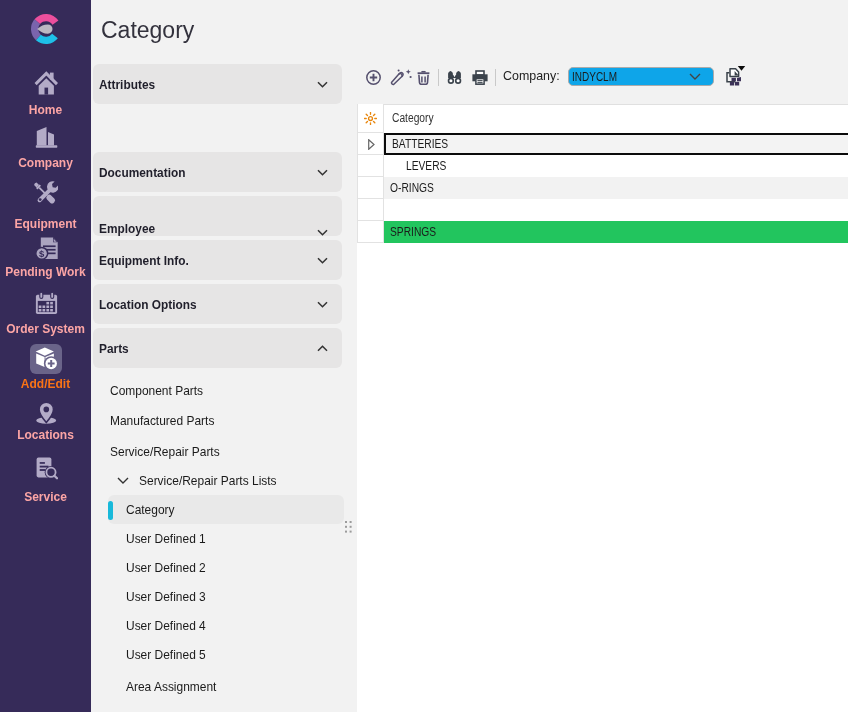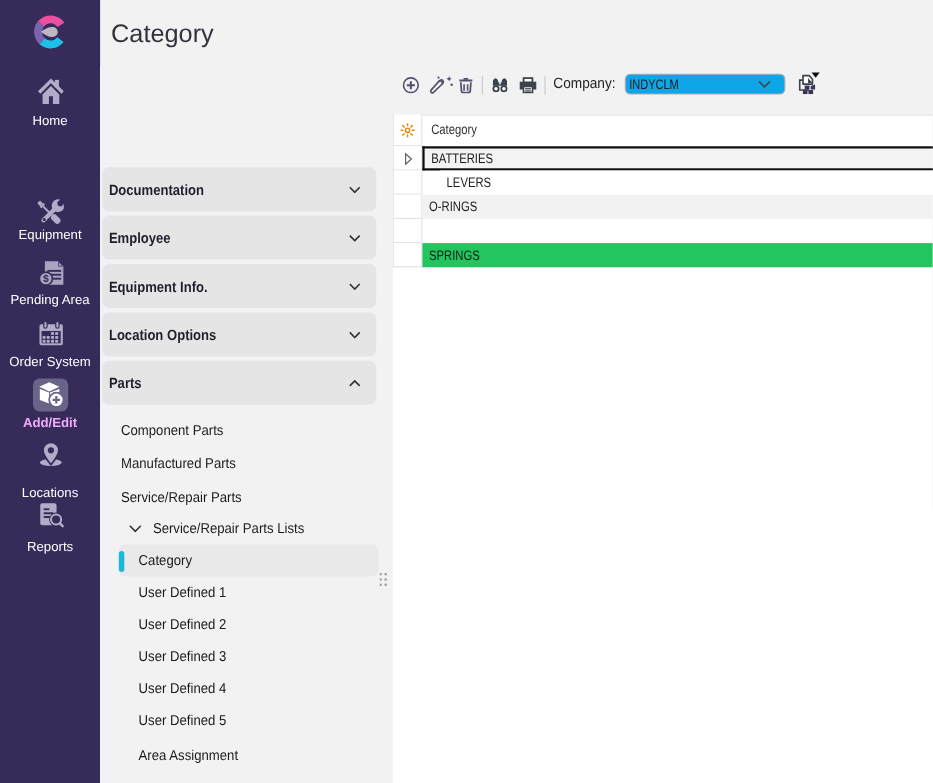"Attributes" div.acc { html: none -> <div> <span>Attributes</span> <svg> <path></path> </svg> </div> }
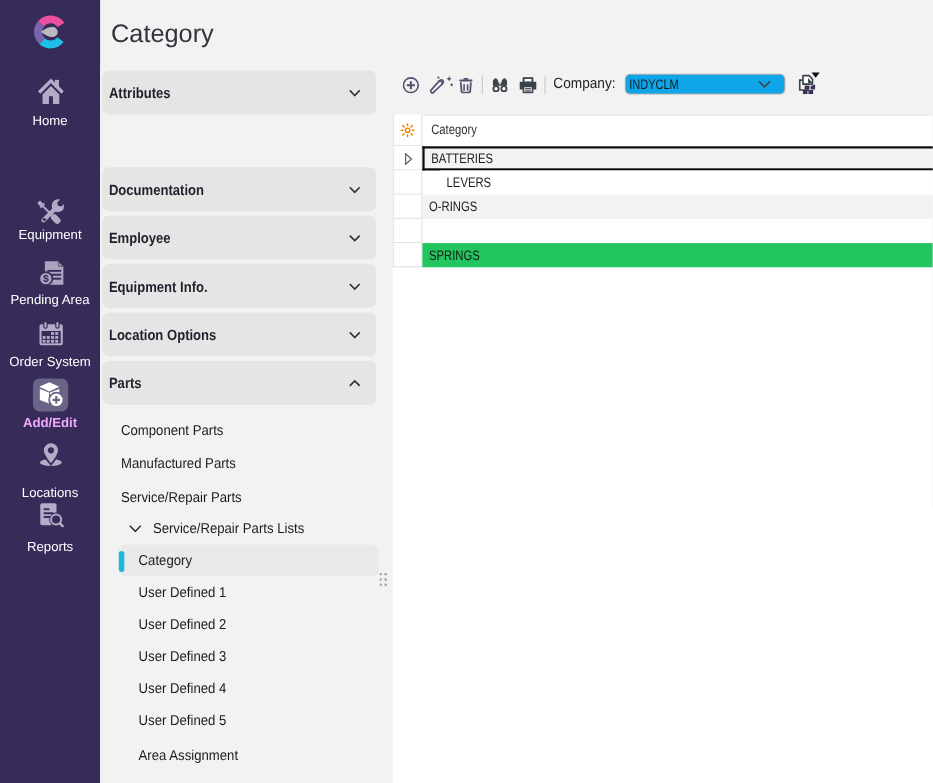"Home" .navlabel { color: #ffffff -> #fca5a5; font-weight: none -> bold }
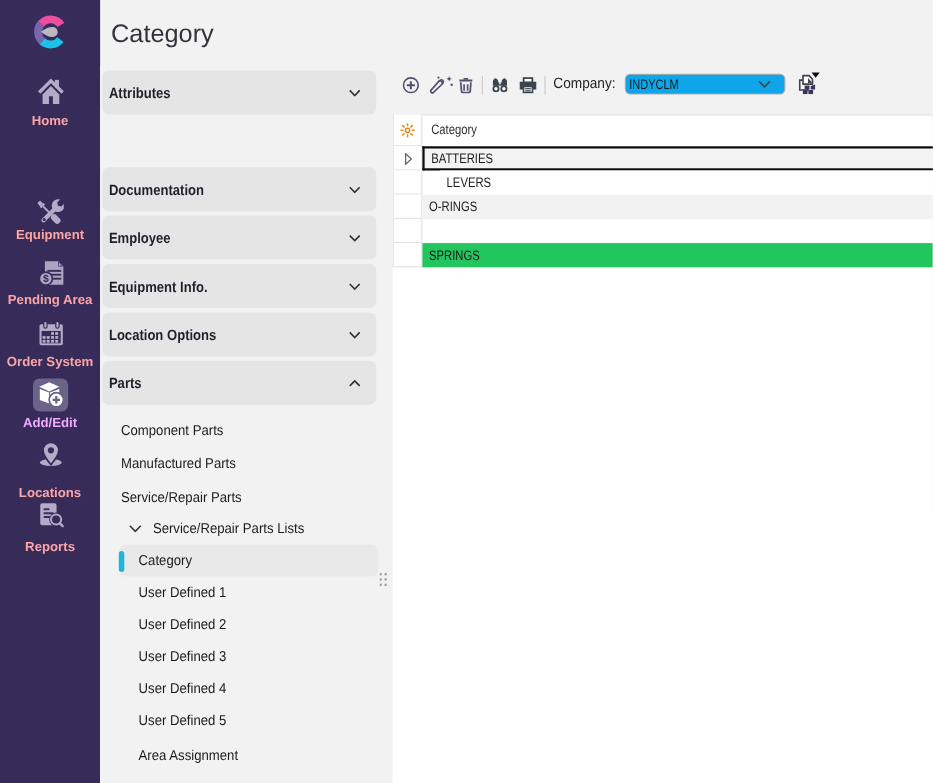"Company" div.navitem { html: none -> <div> <svg> <g> <path></path> <path></path> <rect></rect> </g> </svg> <div>Company</div> </div> }
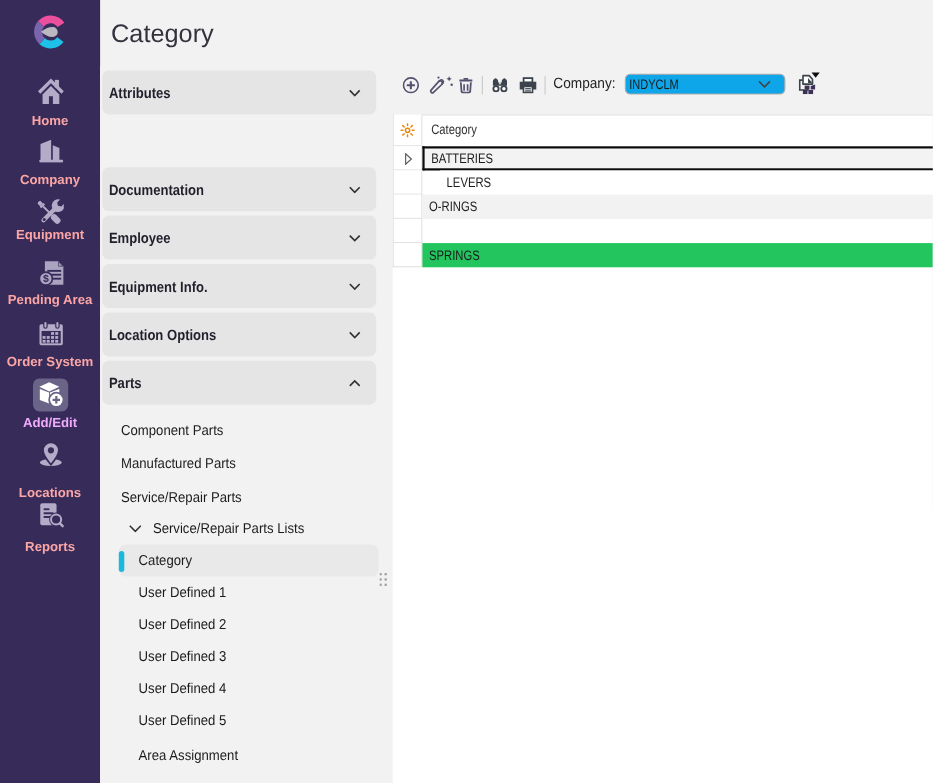"Equipment" div.navlabel { margin-top: 0 -> 11px }
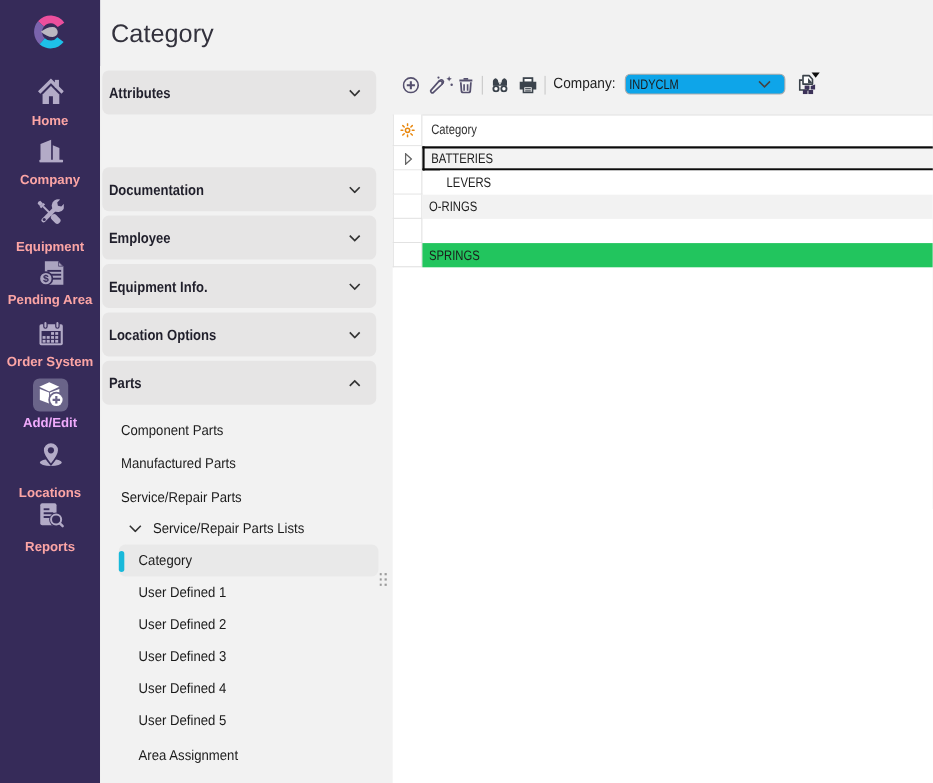"Employee" div.acc { align-items: none -> flex-end }
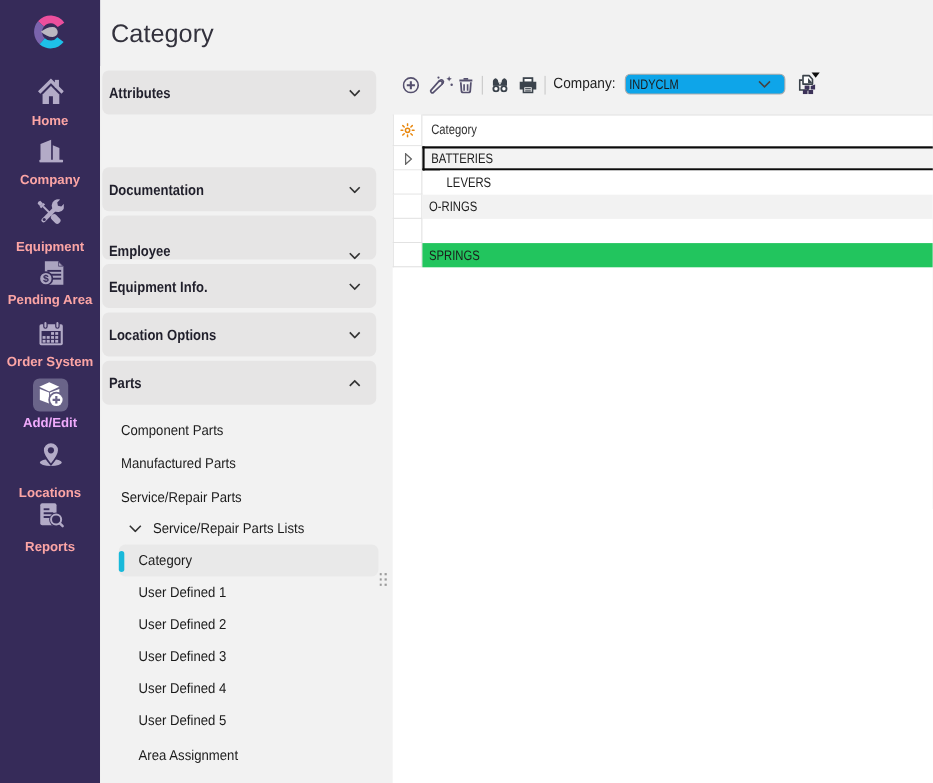"Pending Area" div.navlabel { text: Area -> Work }
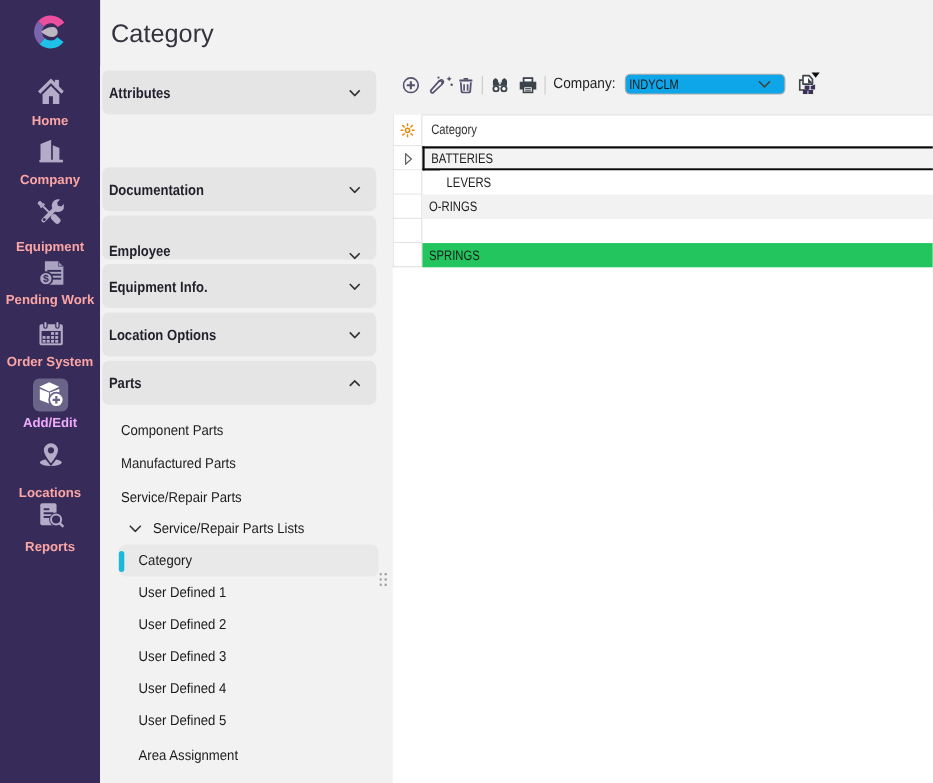"Add/Edit" div.navlabel { color: #f0abfc -> #f97316 }
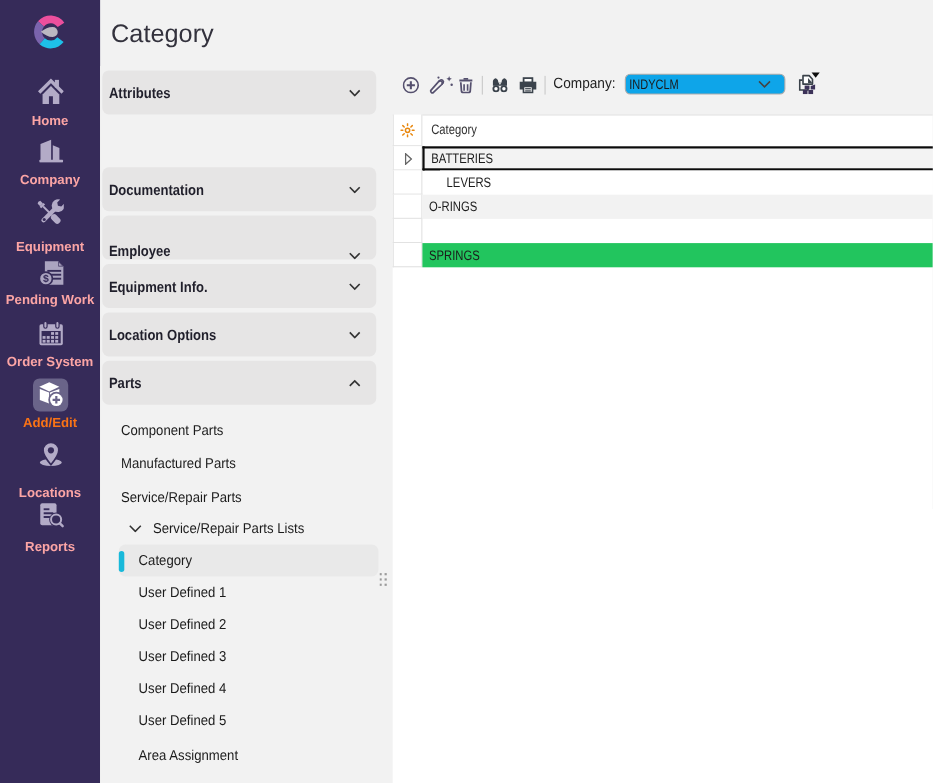"Locations" div.navlabel { margin-top: 16px -> 3px }
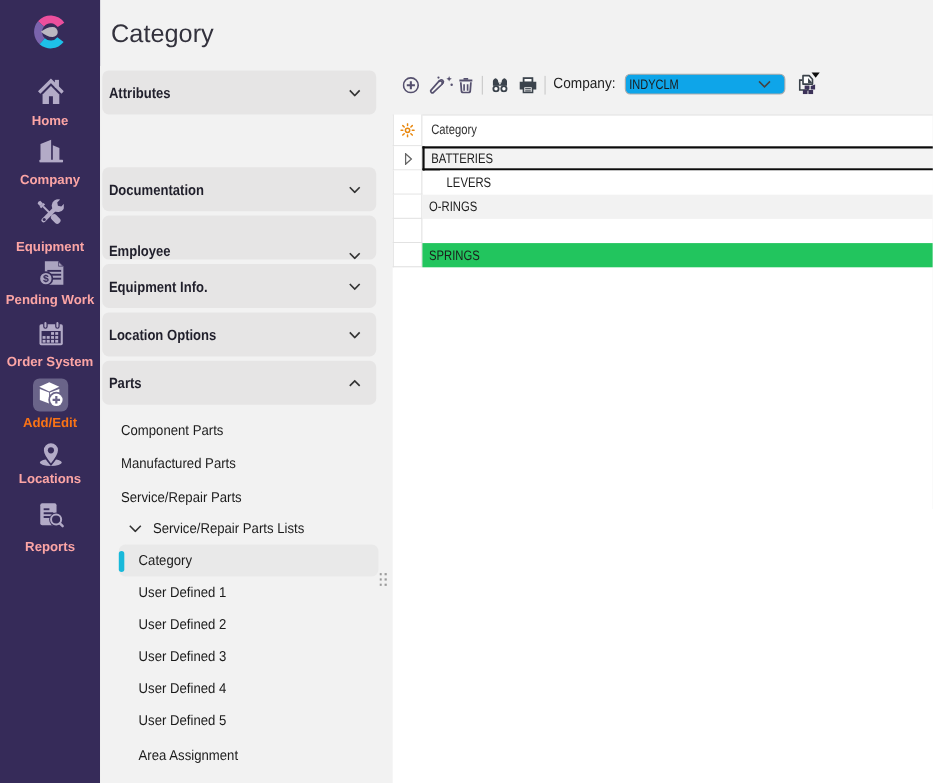"Reports" div.navlabel { text: Reports -> Service }
